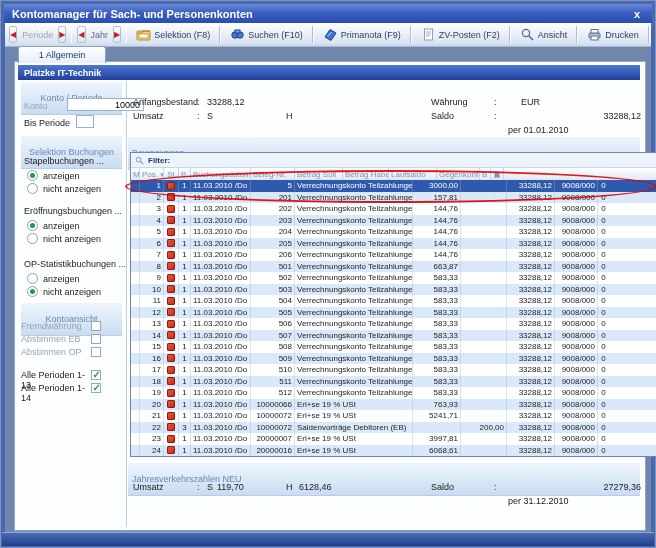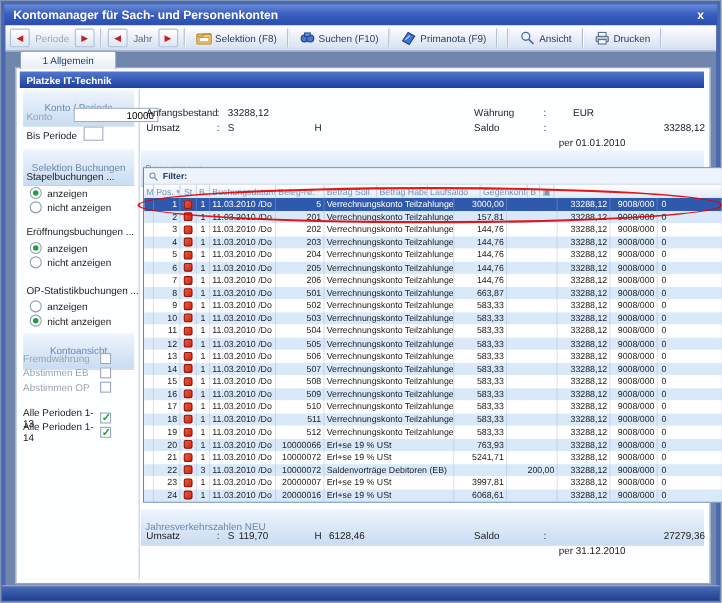"ZV-Posten (F2)" span.tb-btn { html: none -> <span> <span> <svg> <rect></rect> <line></line> <line></line> <line></line> </svg> </span> <span>ZV-Posten (F2)</span> </span> }
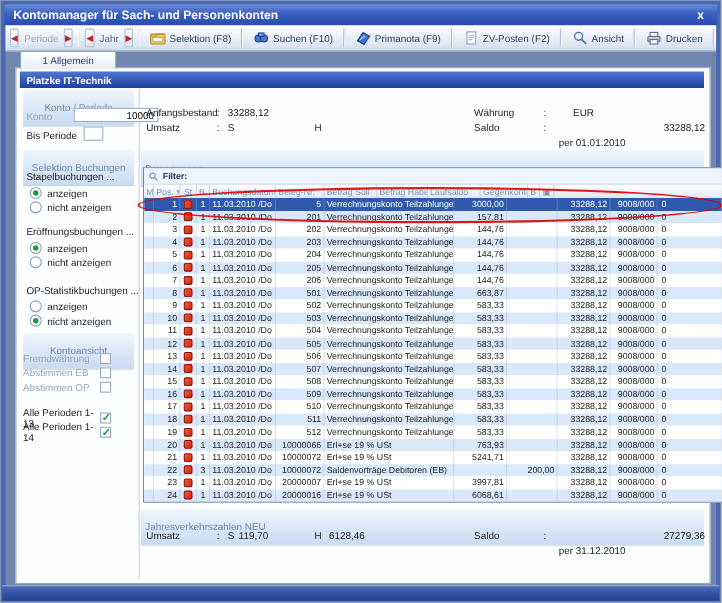"Fremdwährung" .cb-row { align-items: center -> none }
